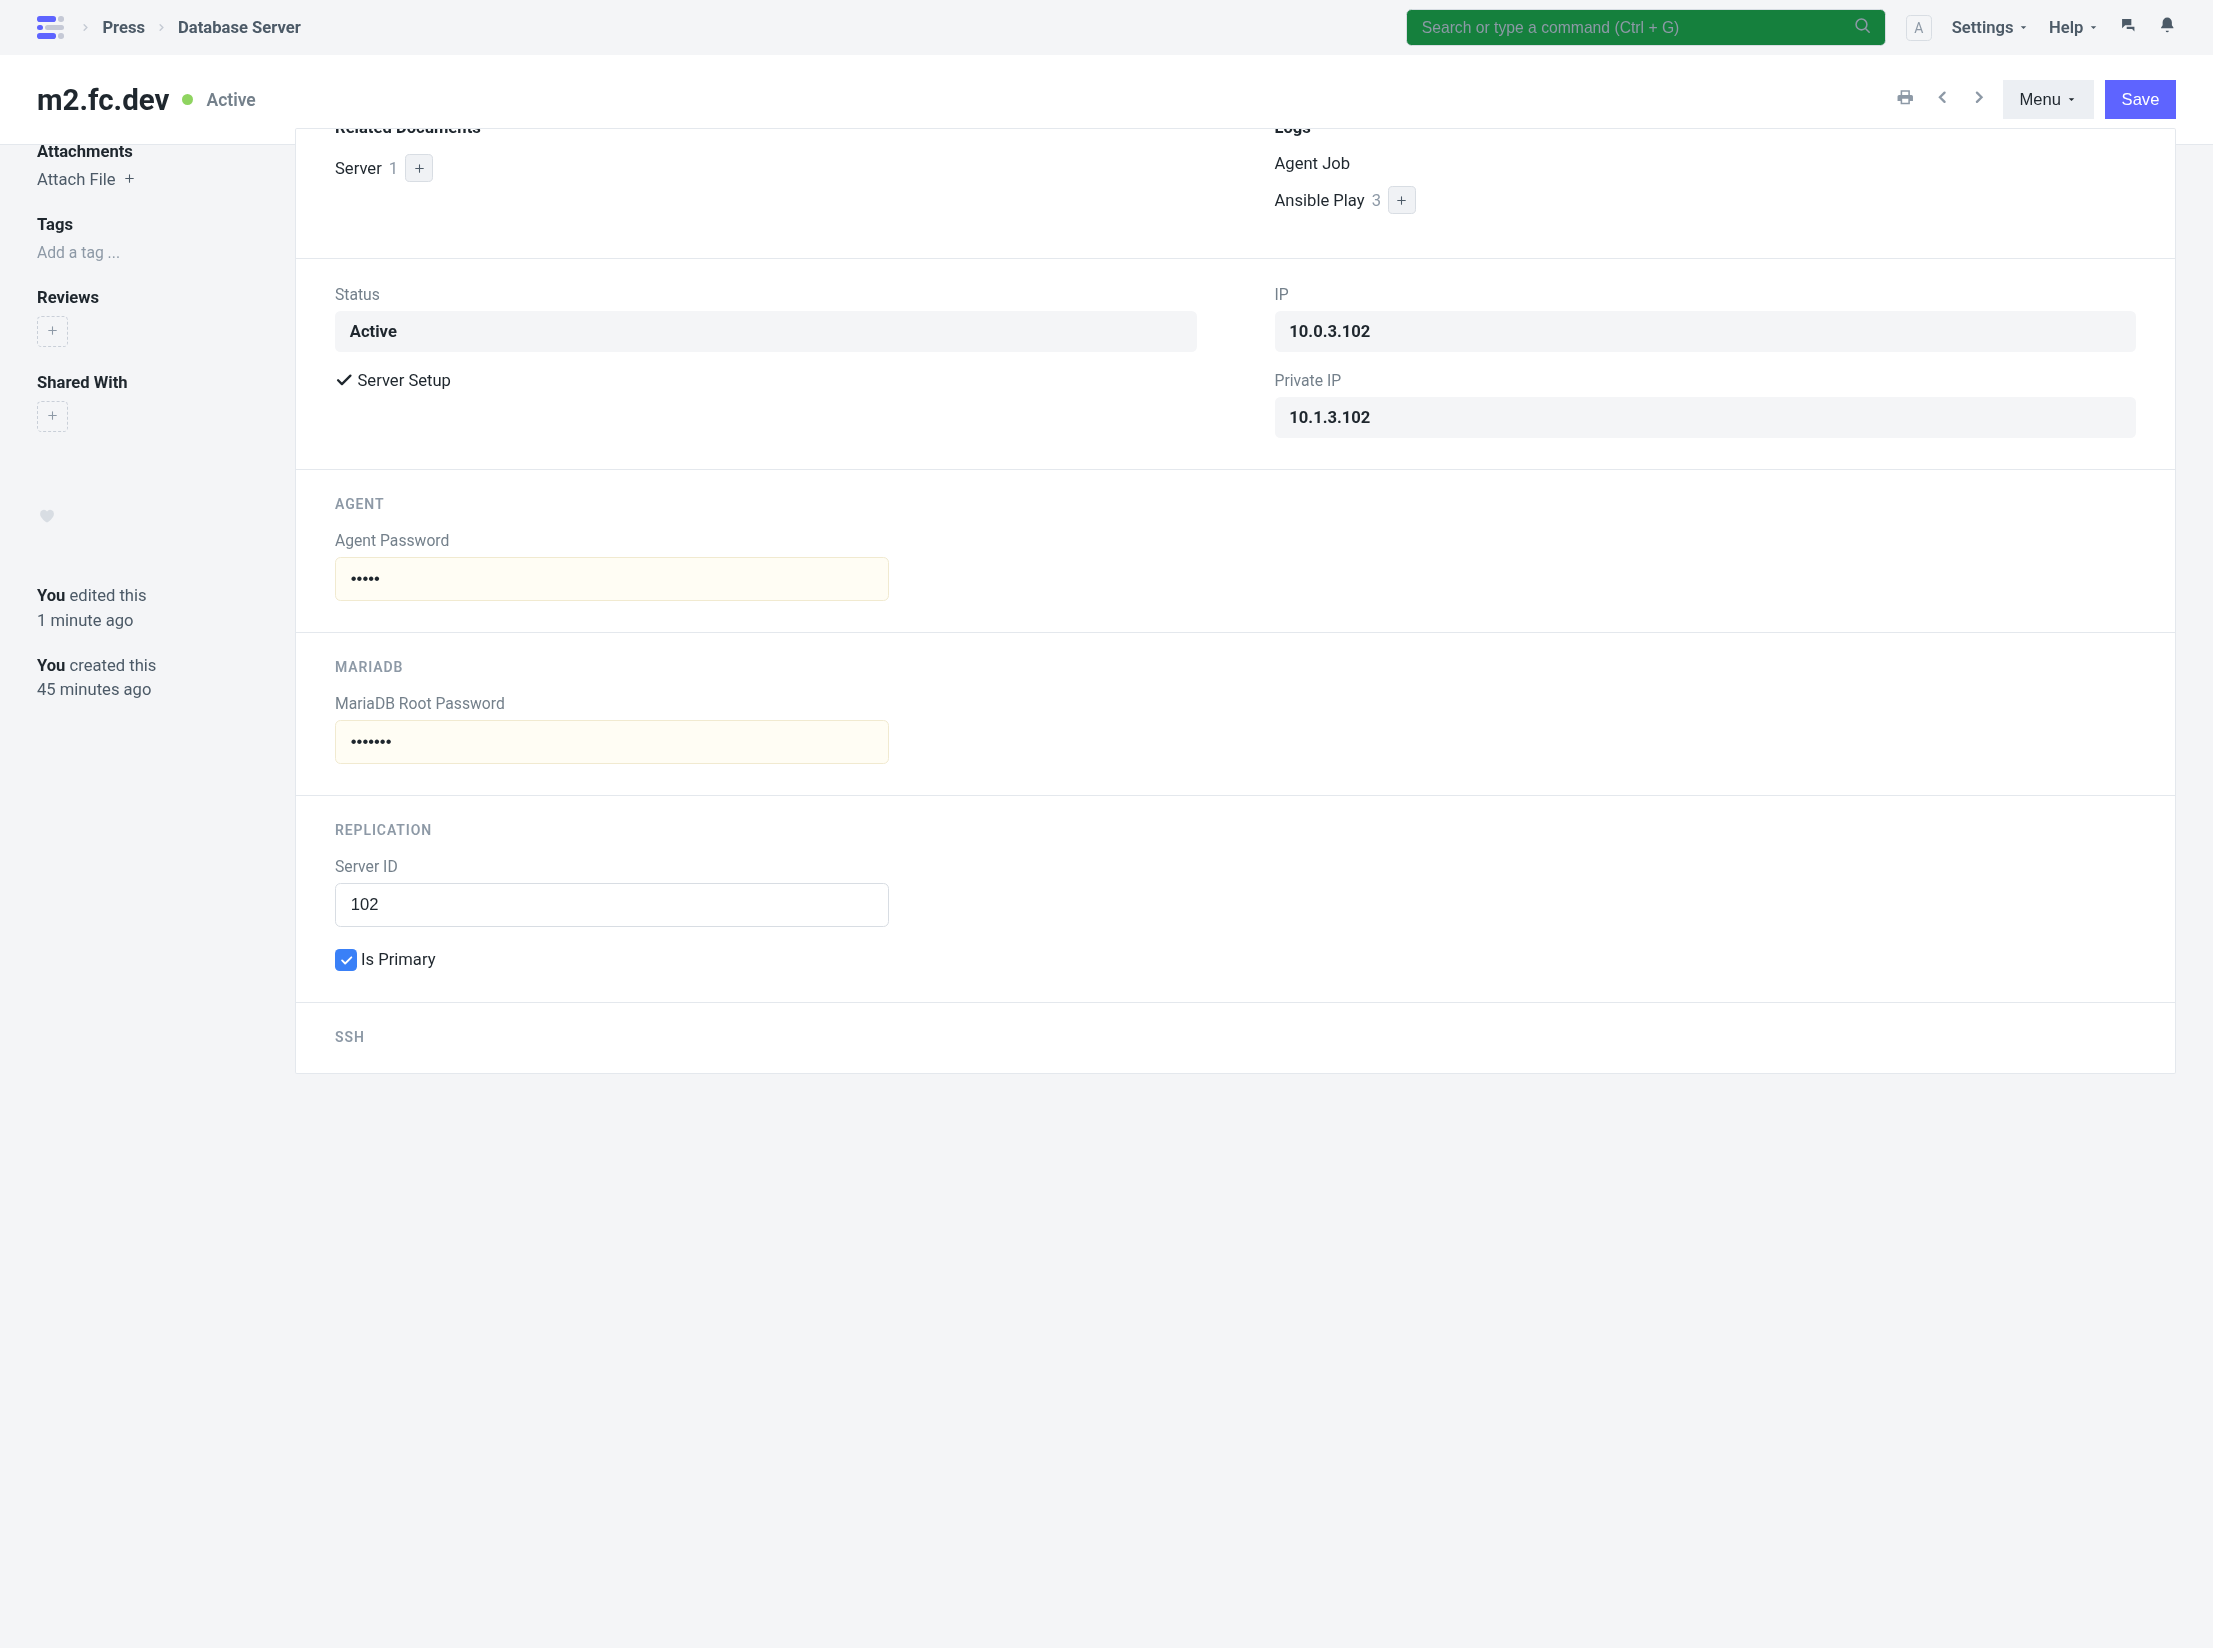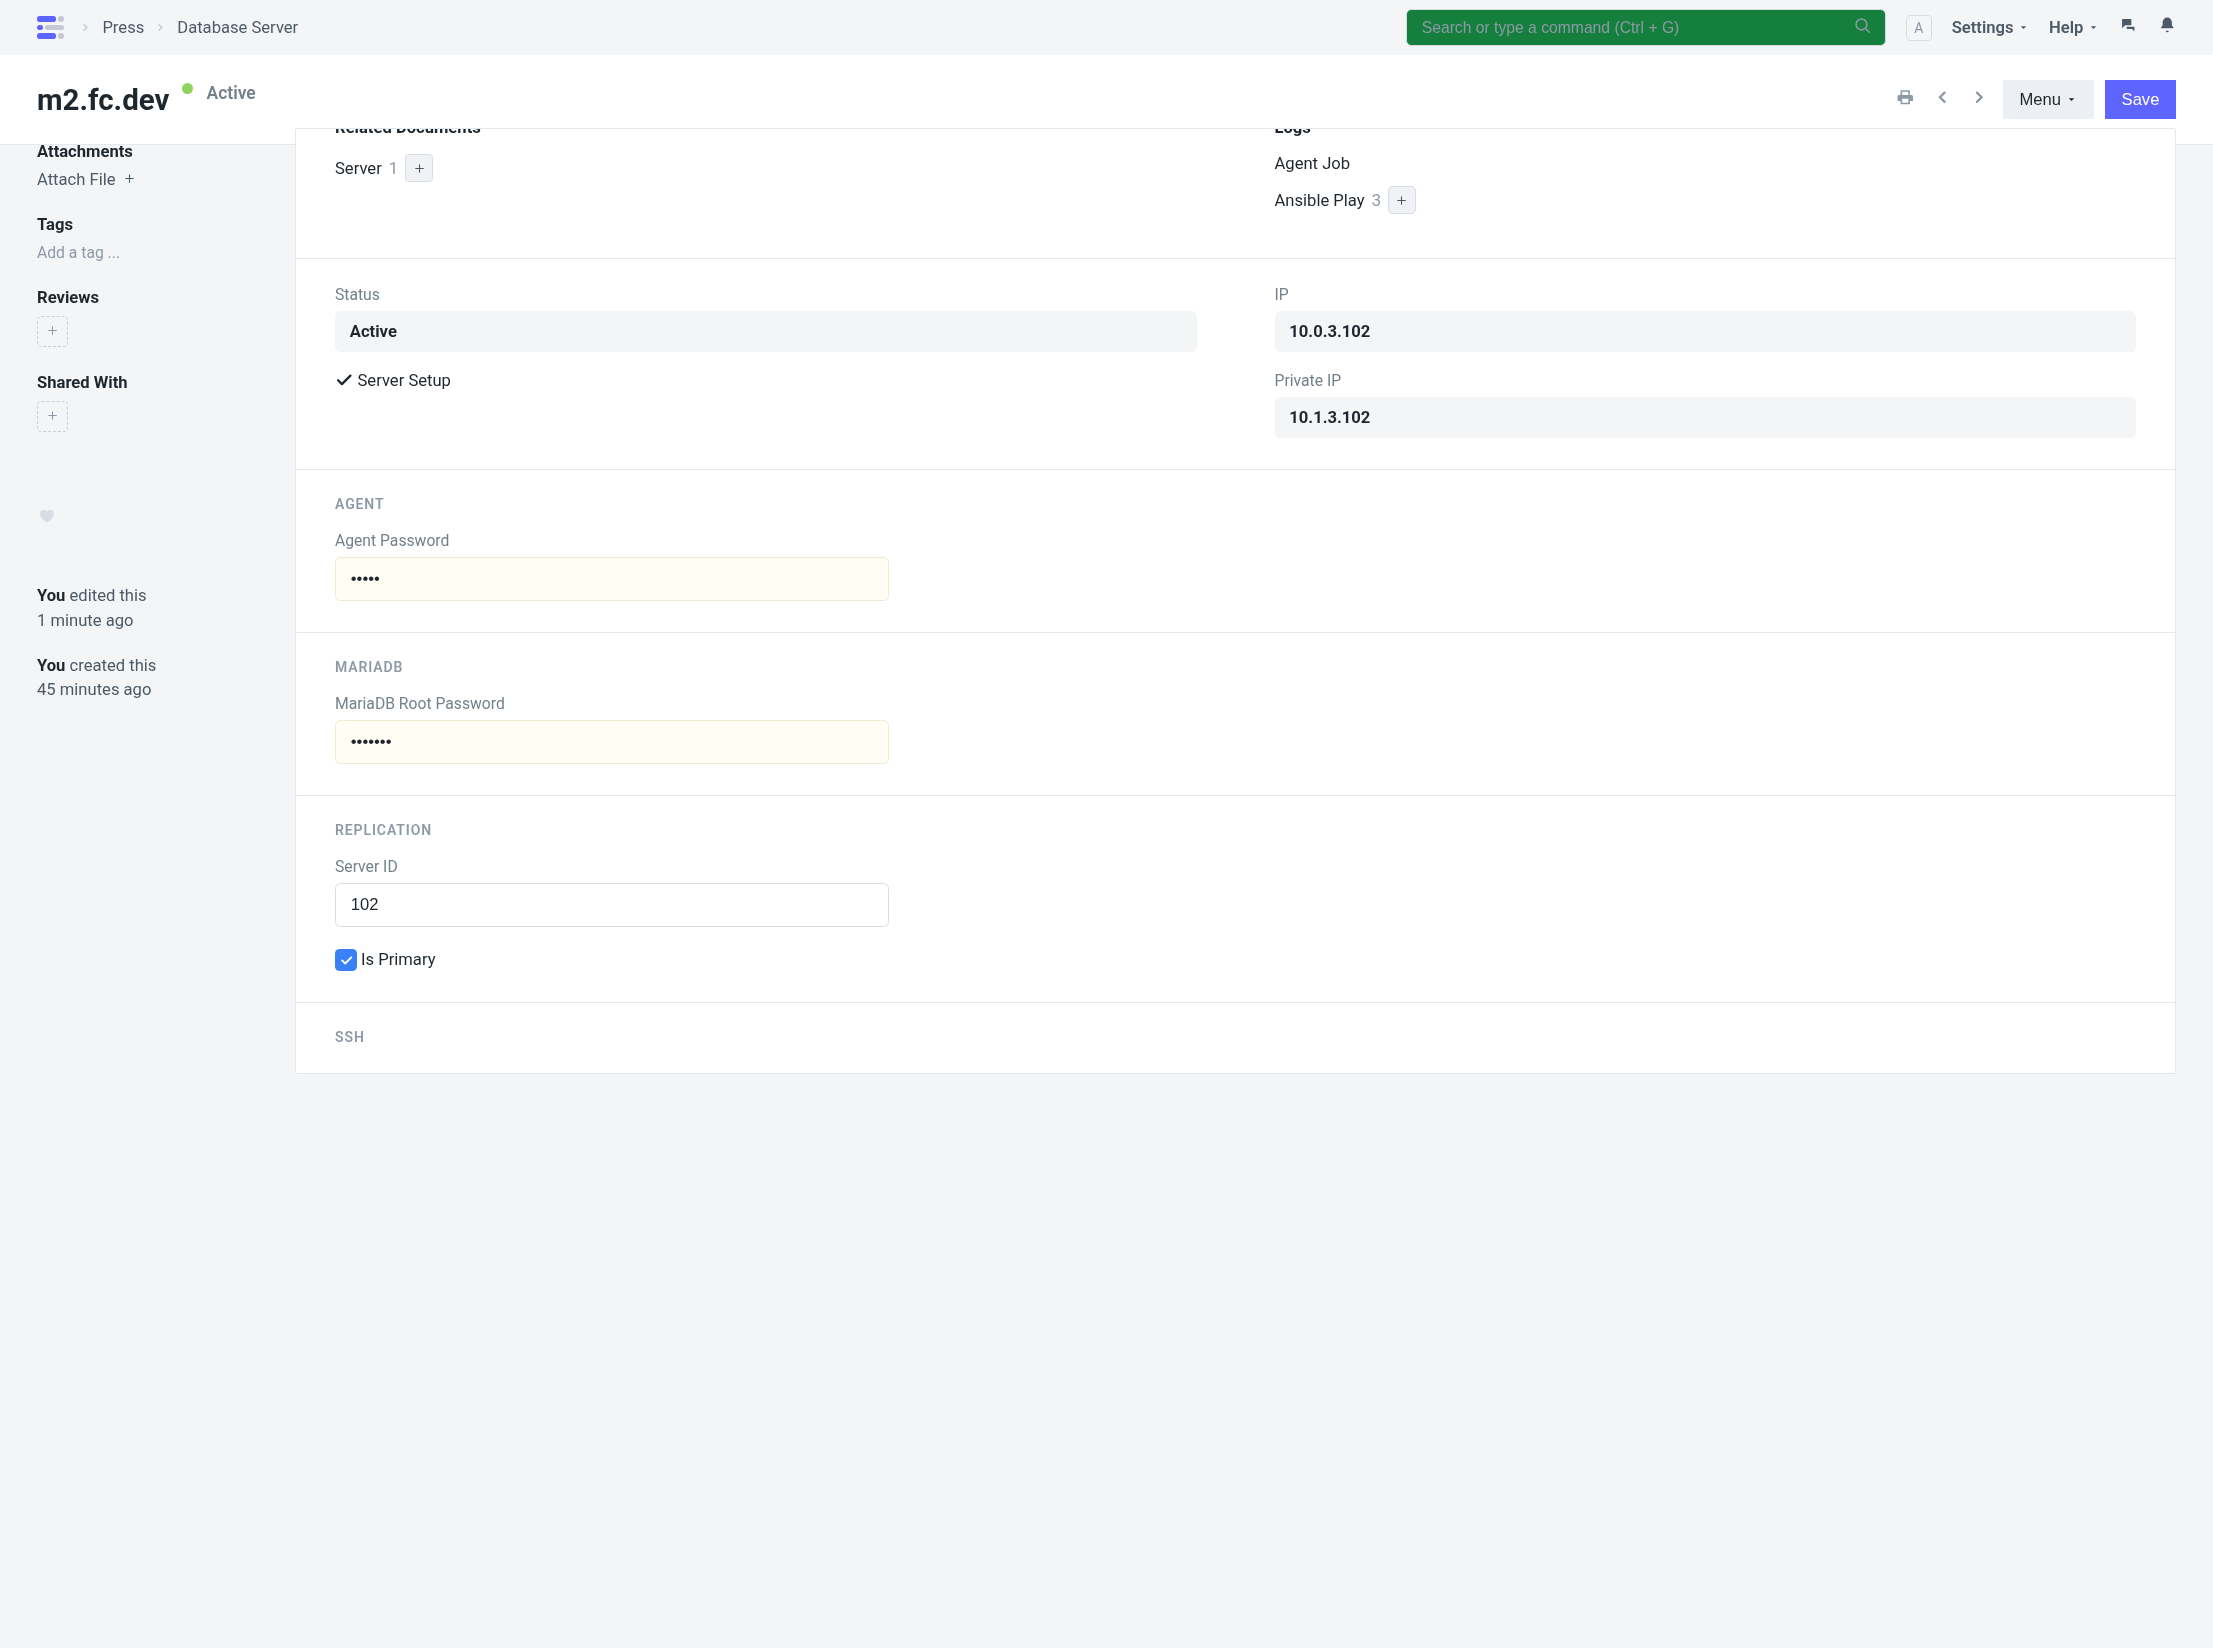"Press" .breadcrumb { font-weight: 400 -> 700 }
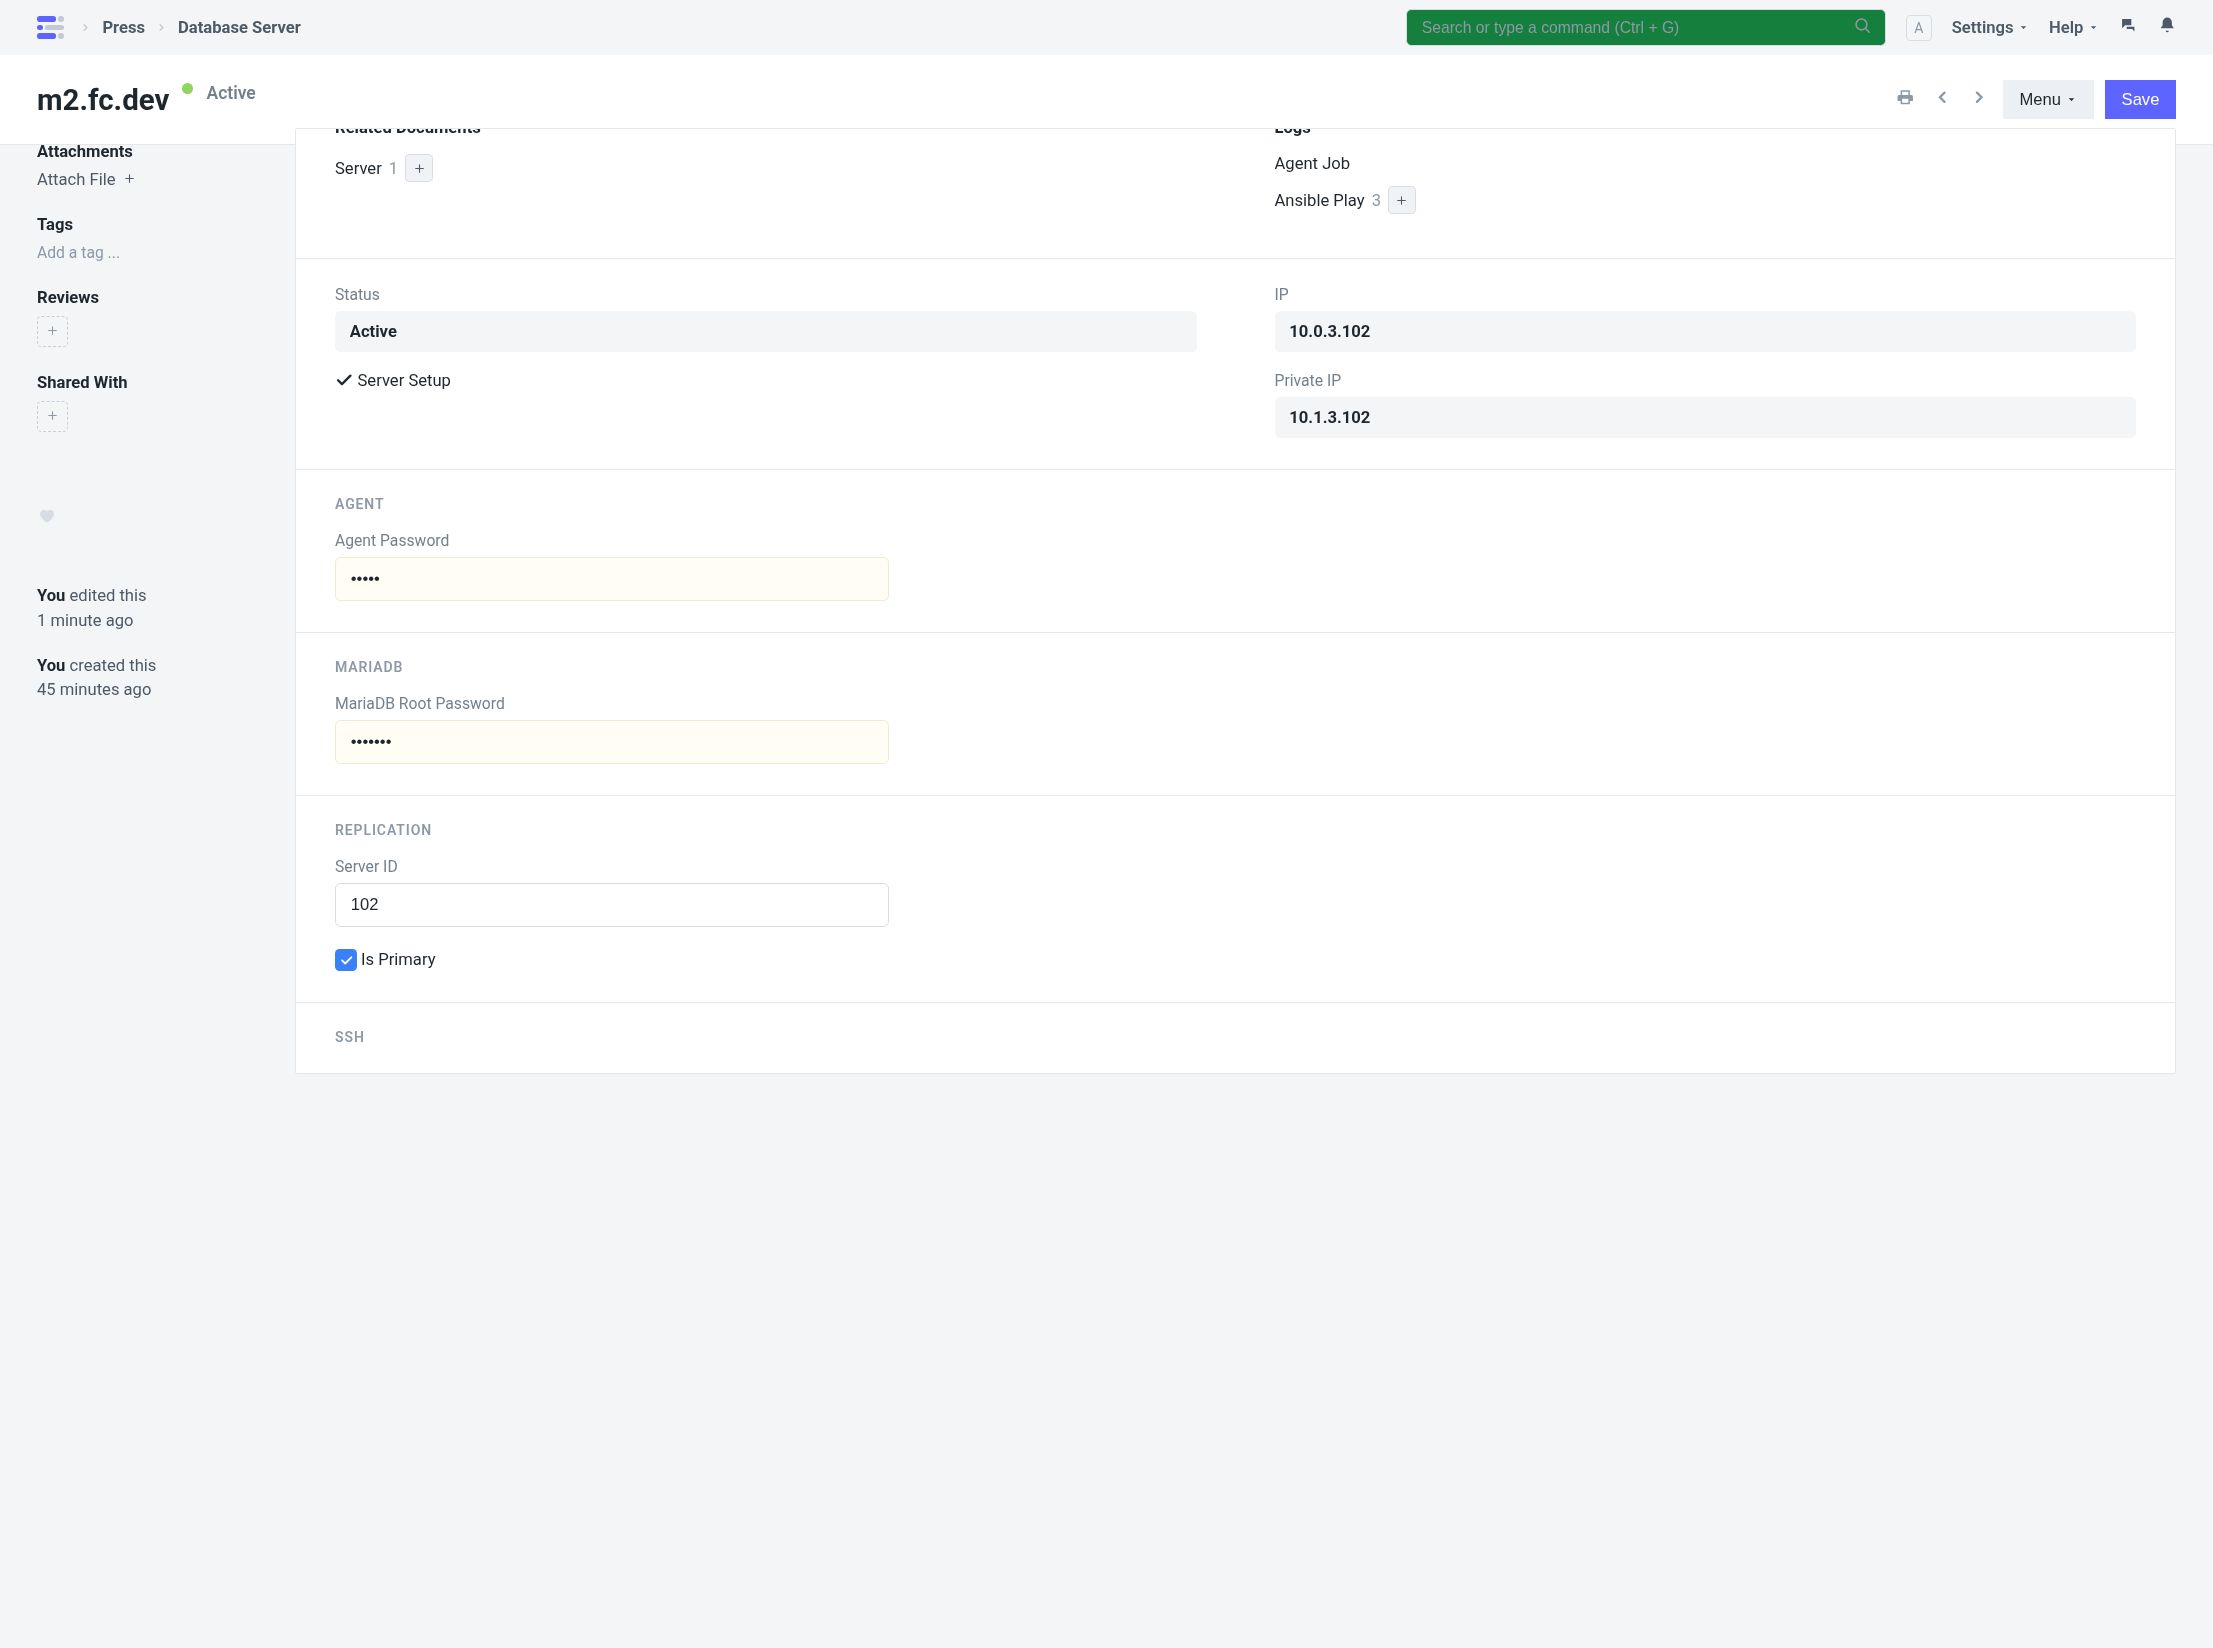"m2.fc.dev" .doc-title { align-items: flex-start -> center }
